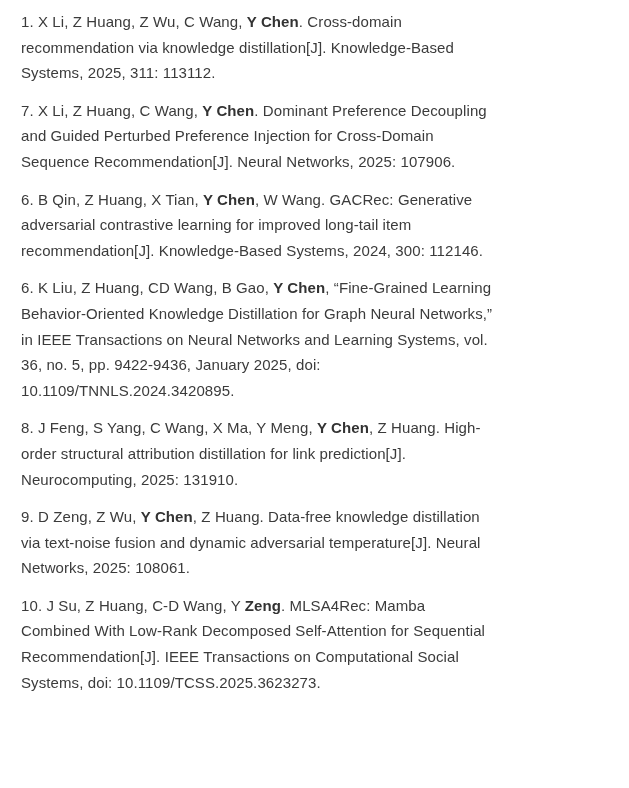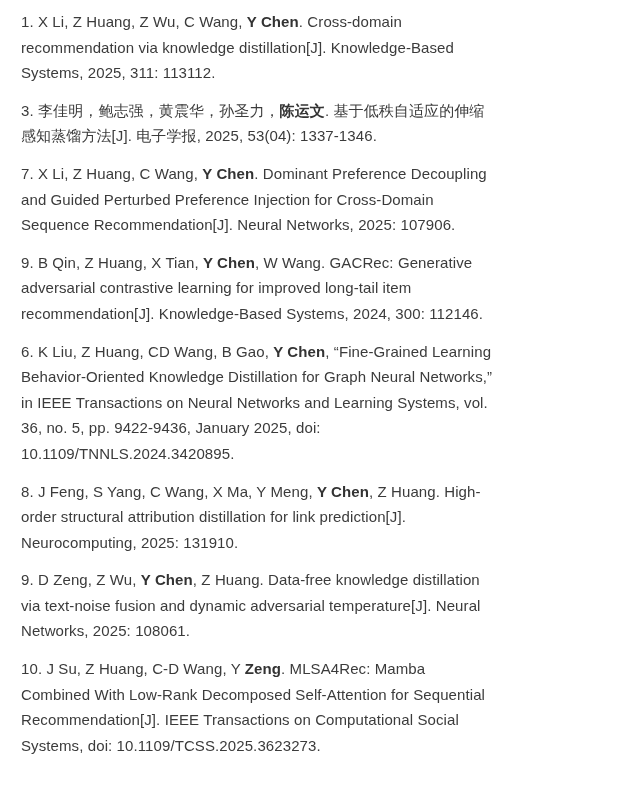"3. 李佳明，鲍志强，黄震华，孙圣力，陈运文." p.reference { html: <p><span>3. 李佳明，鲍志强，黄震华，孙圣力，</span><span>陈运文</span><span>. 基于低秩自适应的伸缩感知蒸馏方法[J]. 电子学报, 2025, 53(04): 1337-1346.</span></p> -> none }
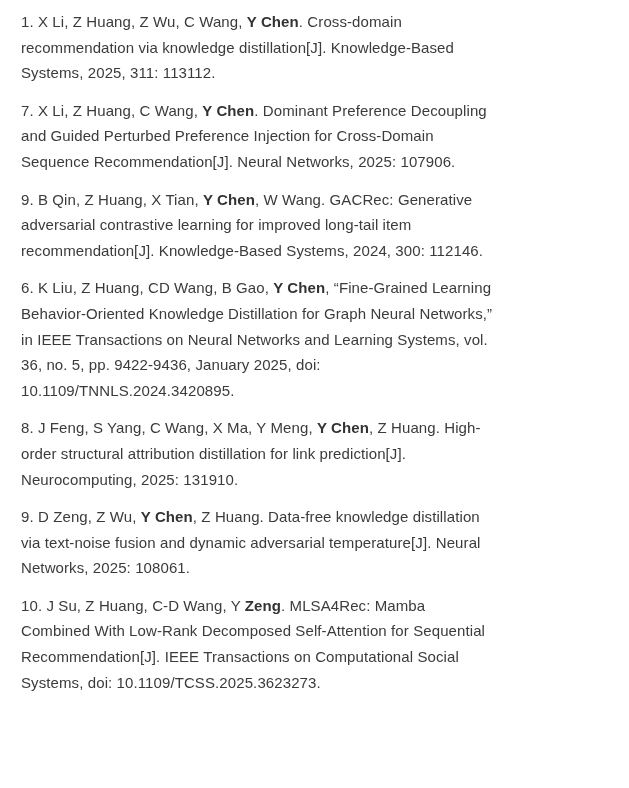"9. B Qin, Z Huang," span.seg { text: 9 -> 6 }
